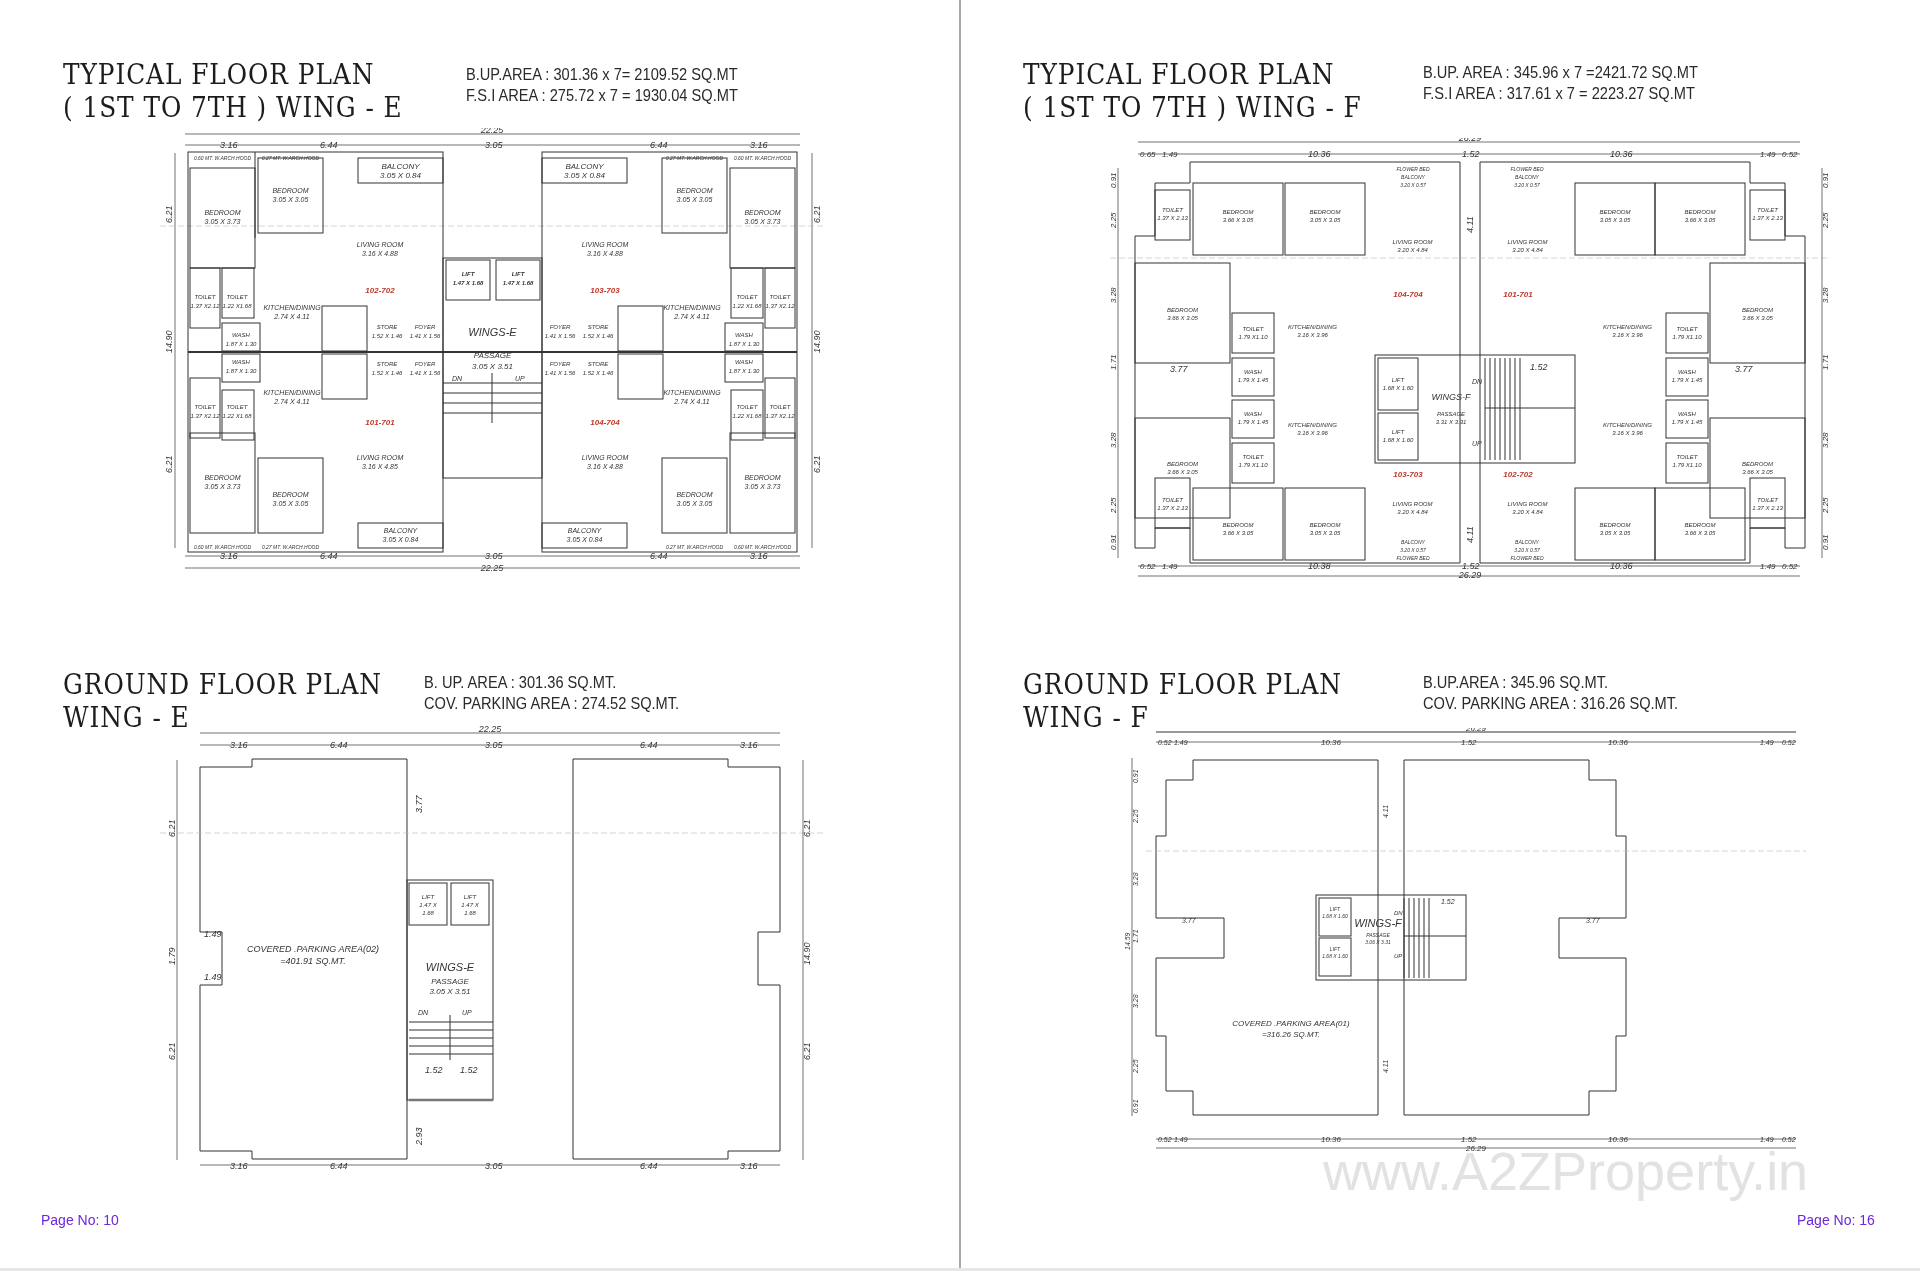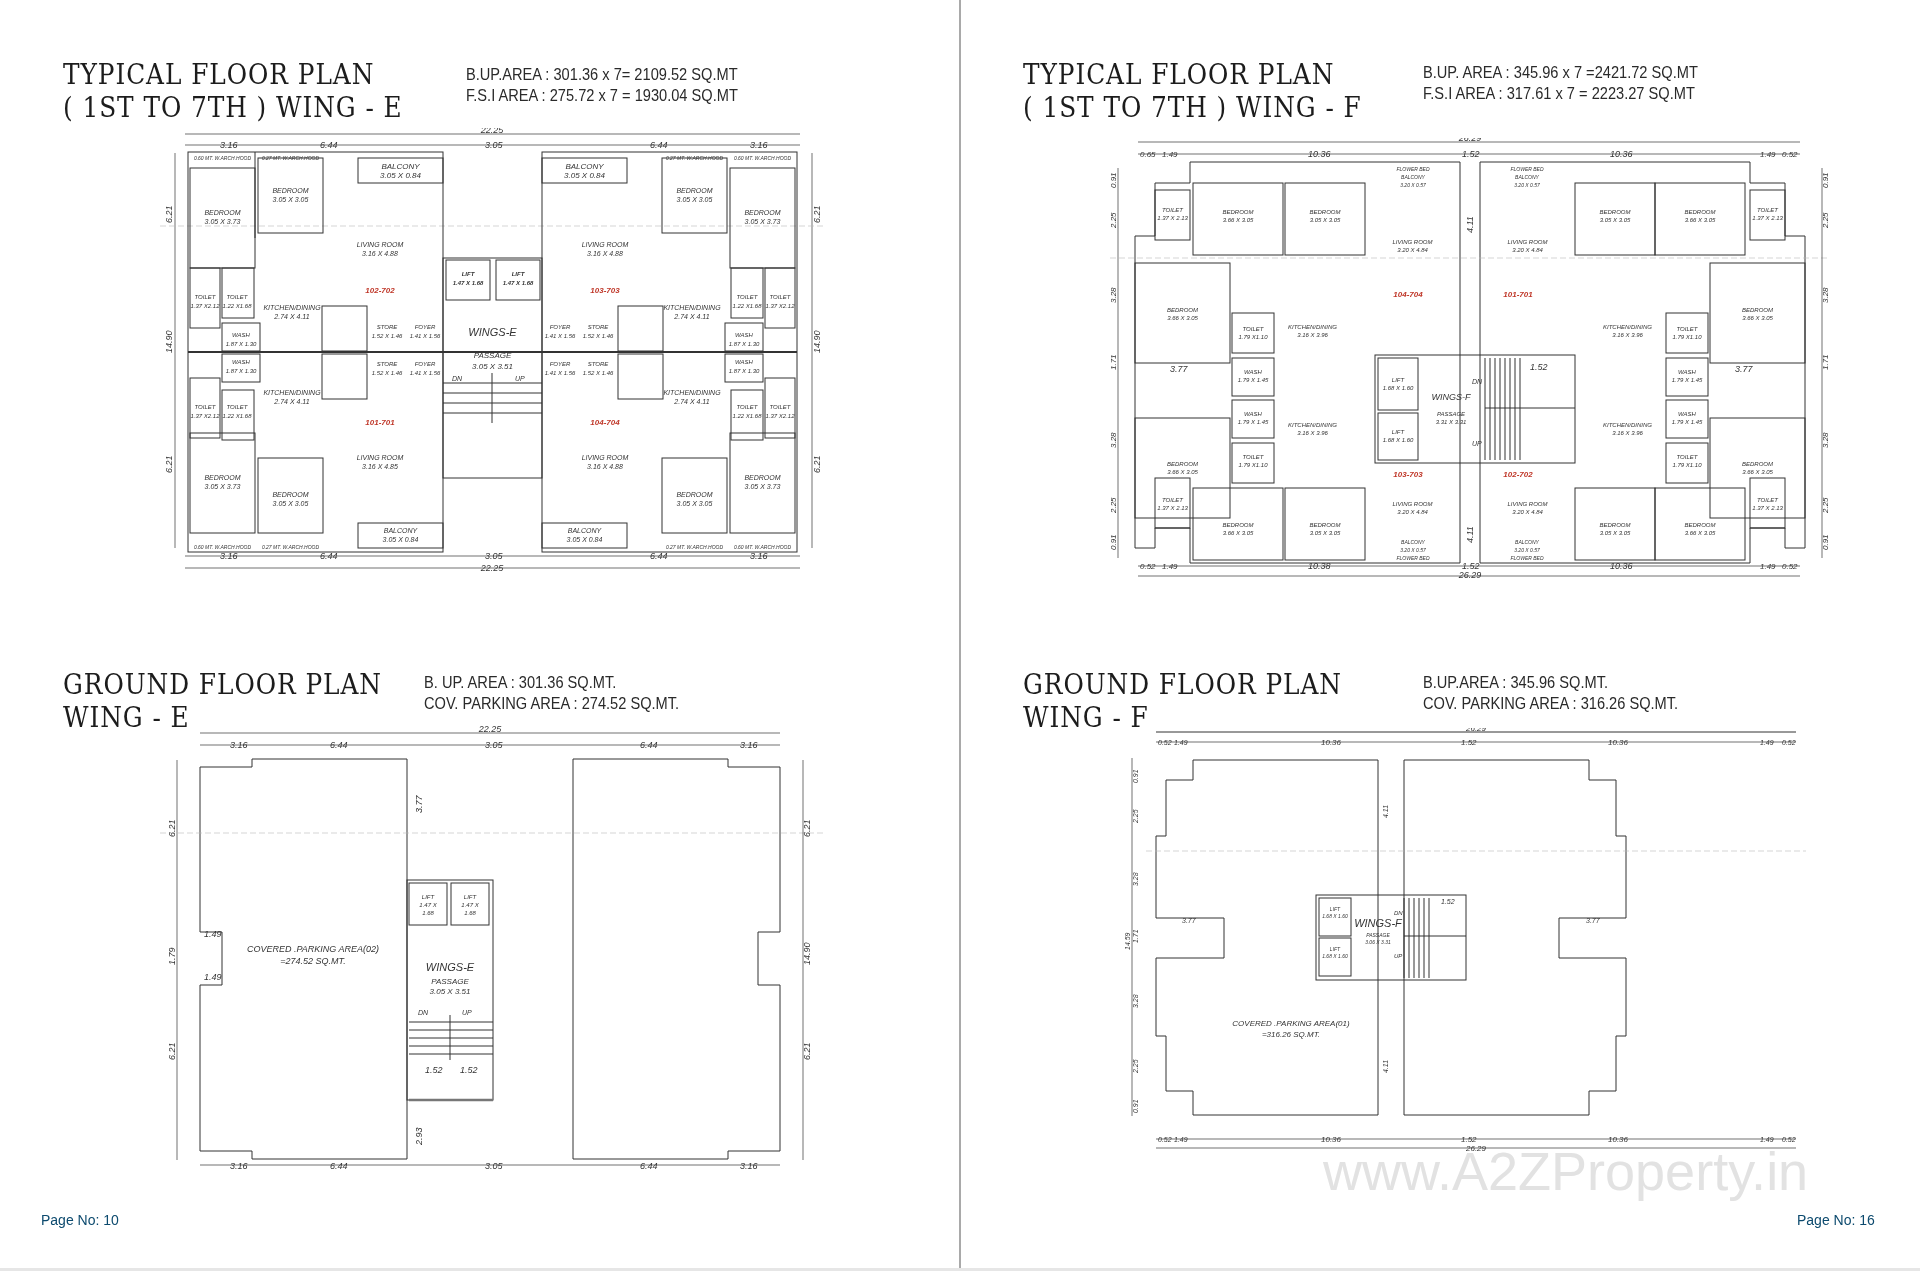"=274.52 SQ.MT." span { text: 274.52 -> 401.91 }
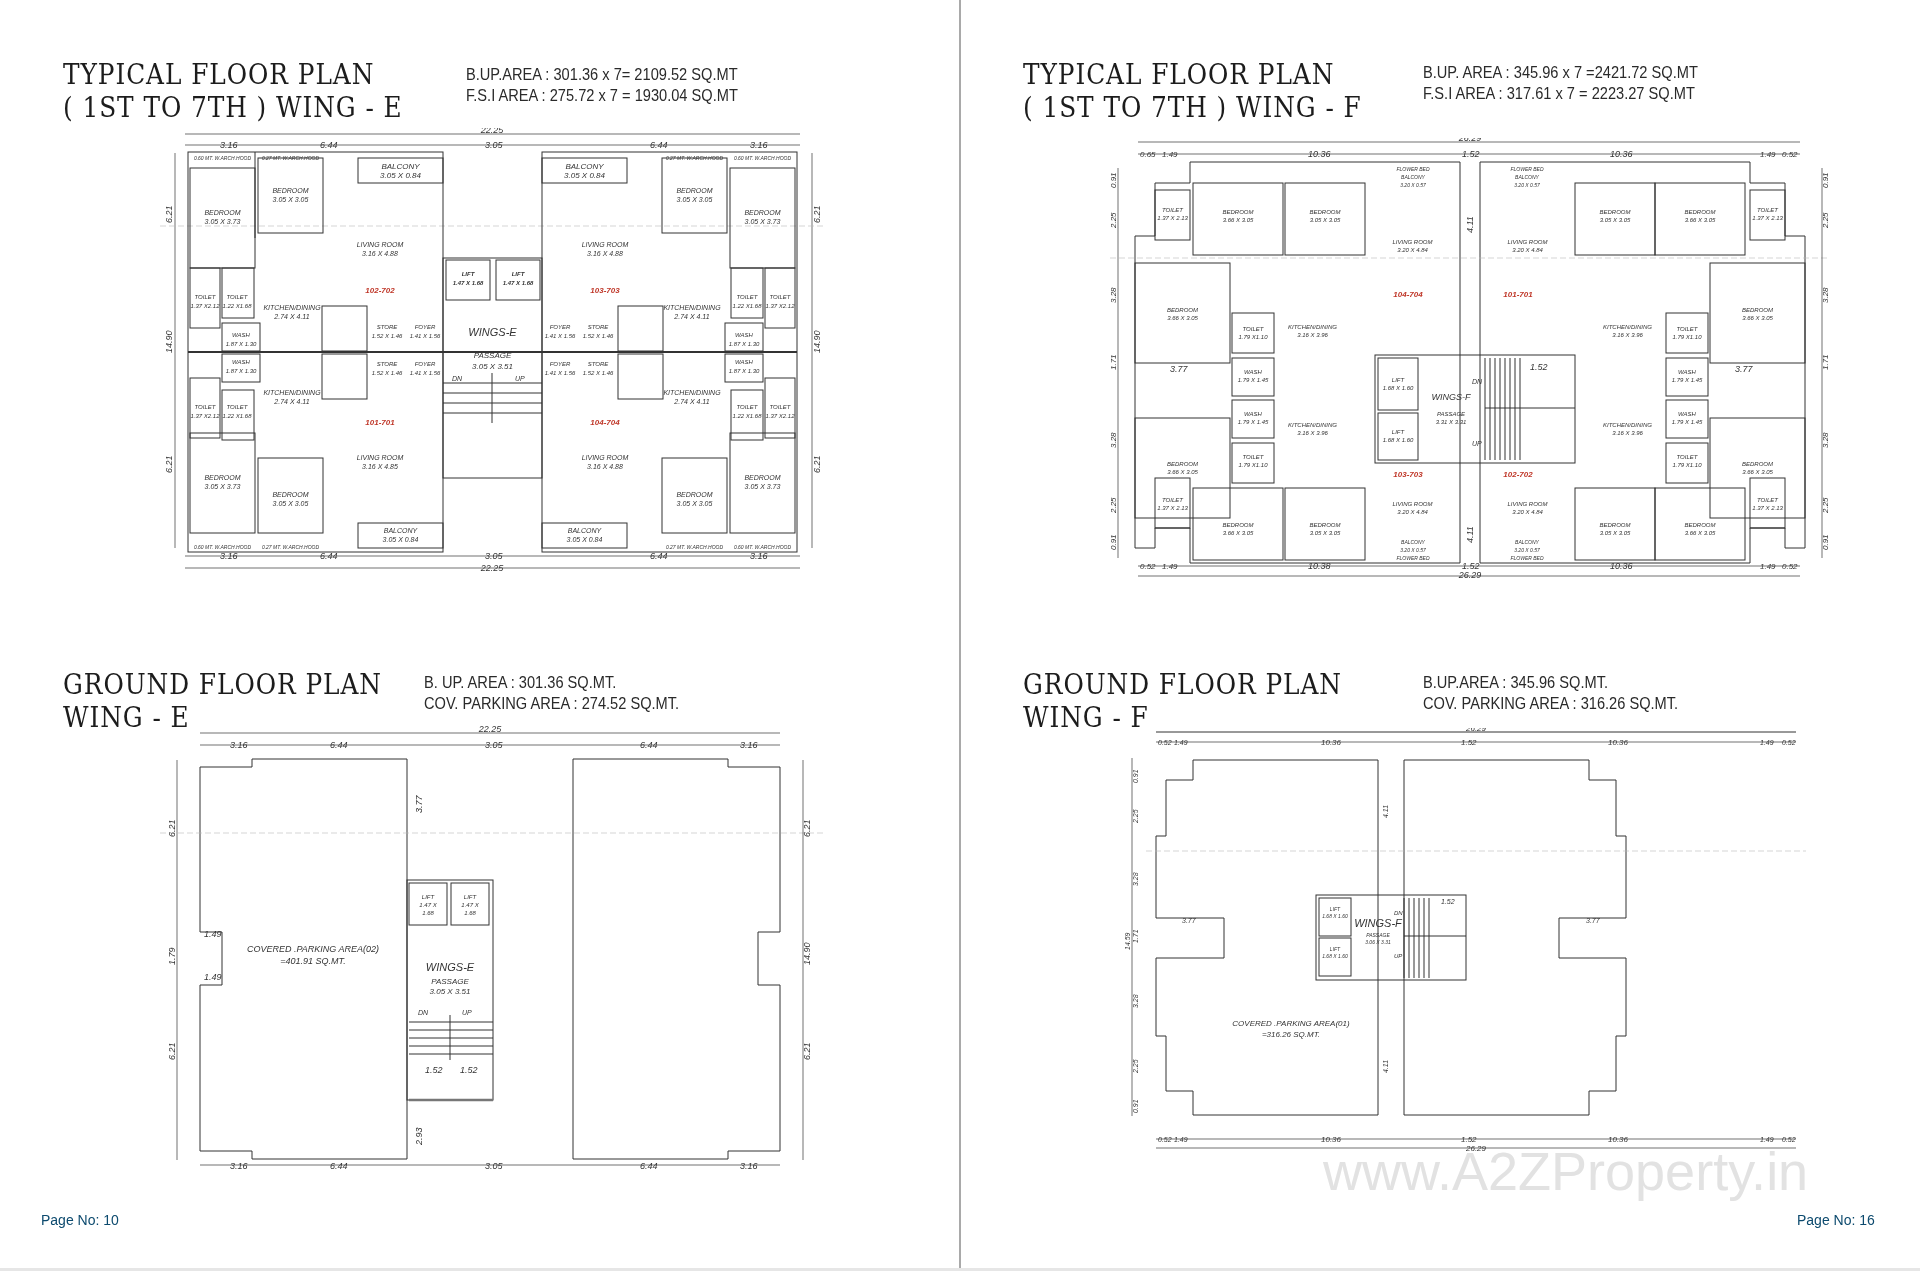"Page No: 10" .pageno { color: #0c4a6e -> #6d28d9 }
